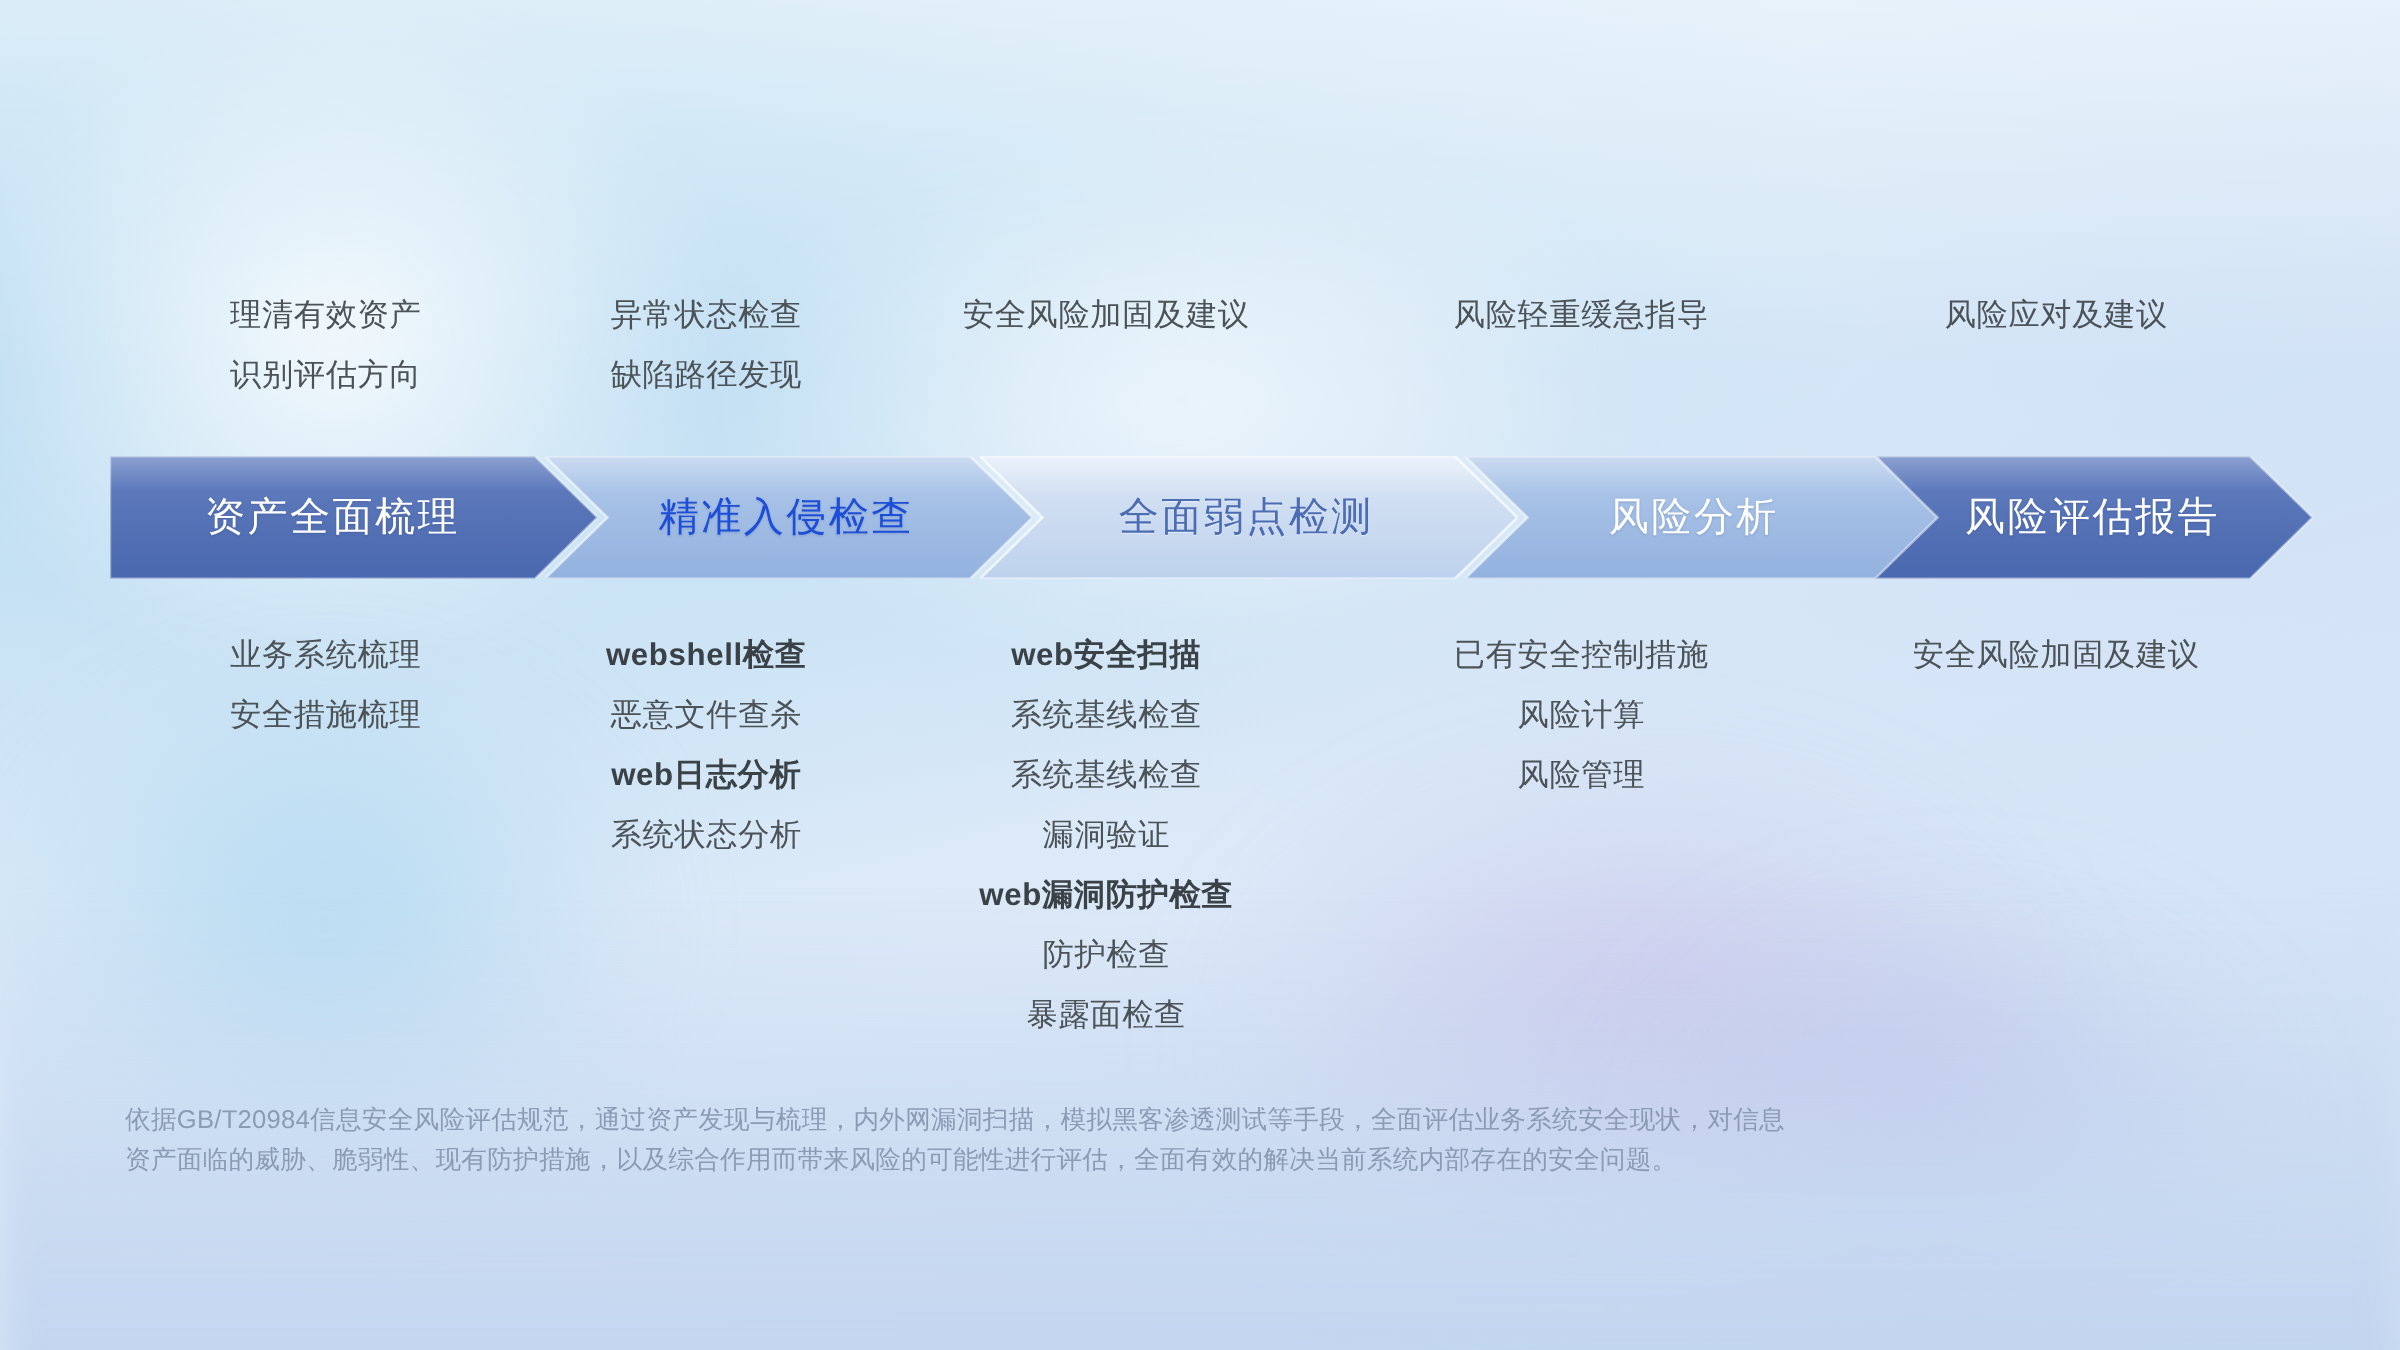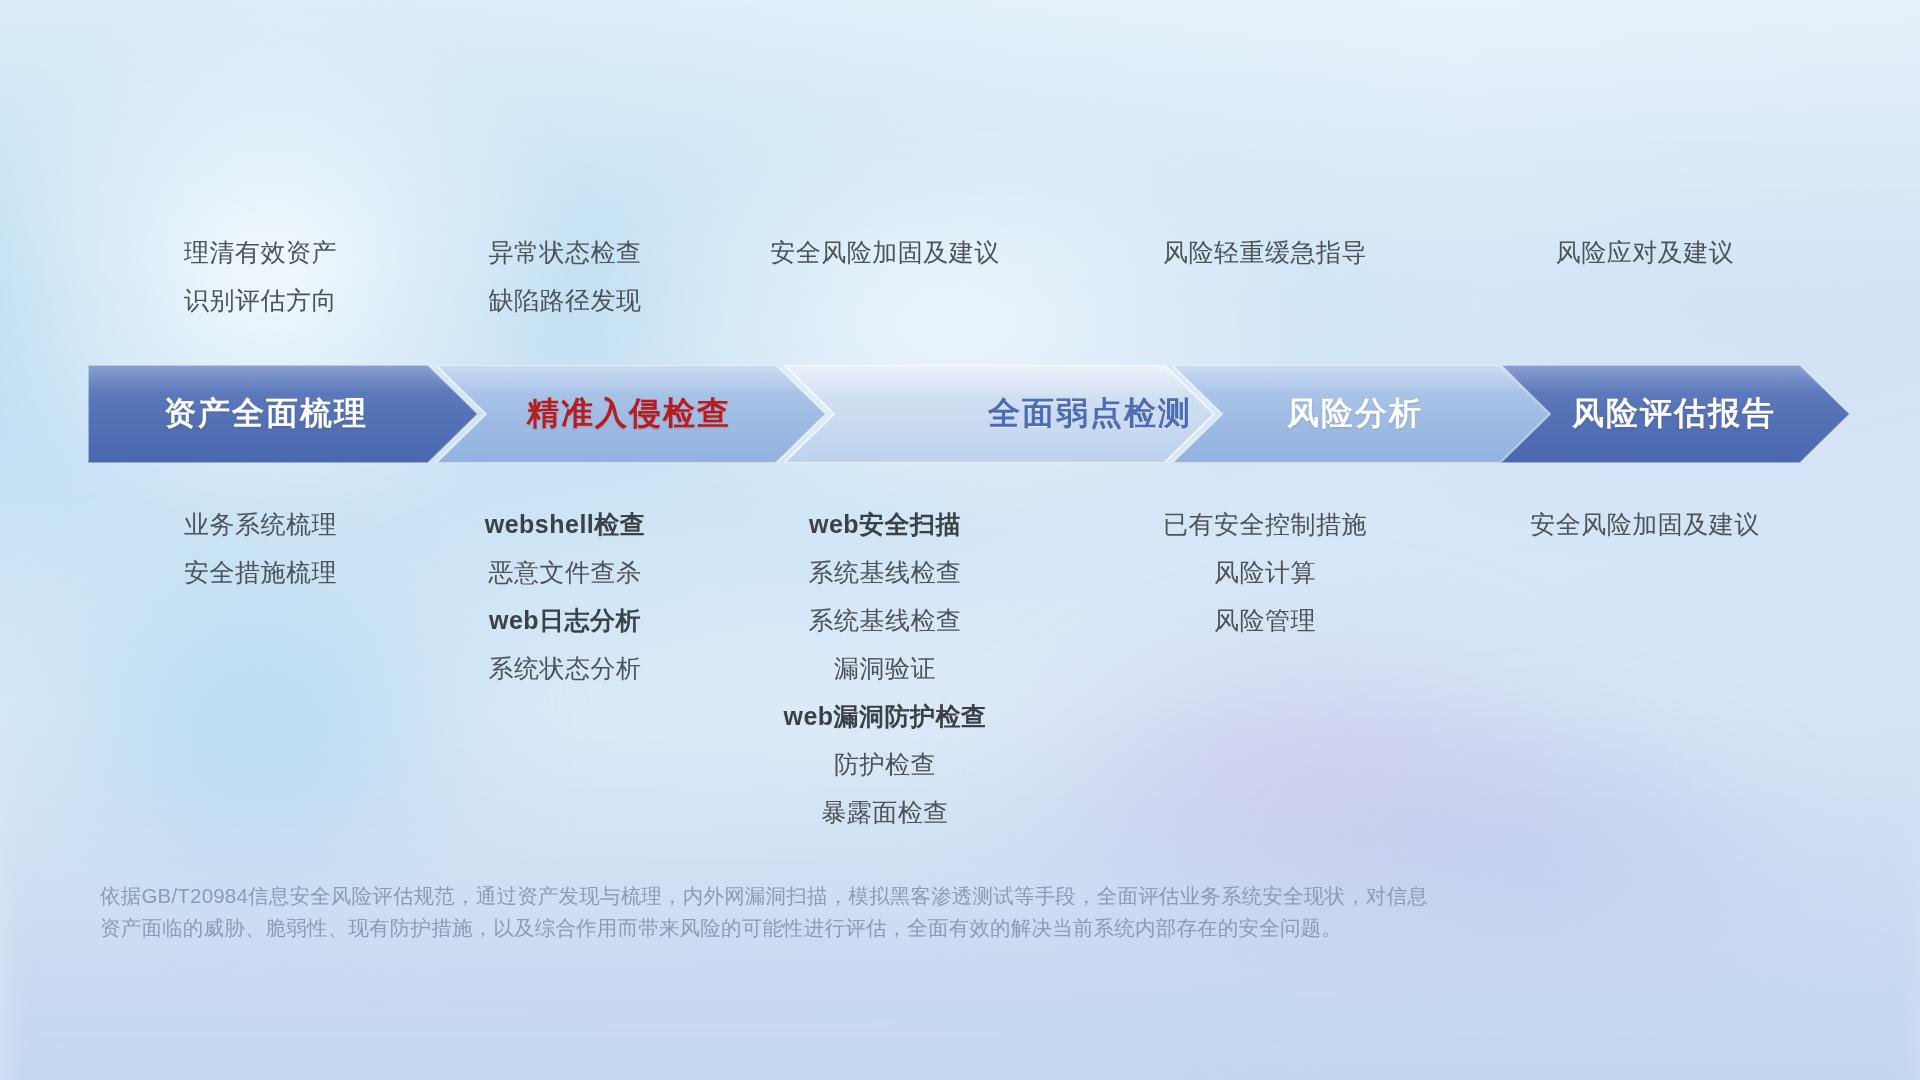"资产全面梳理" .arrow .lbl { font-weight: bold -> normal }
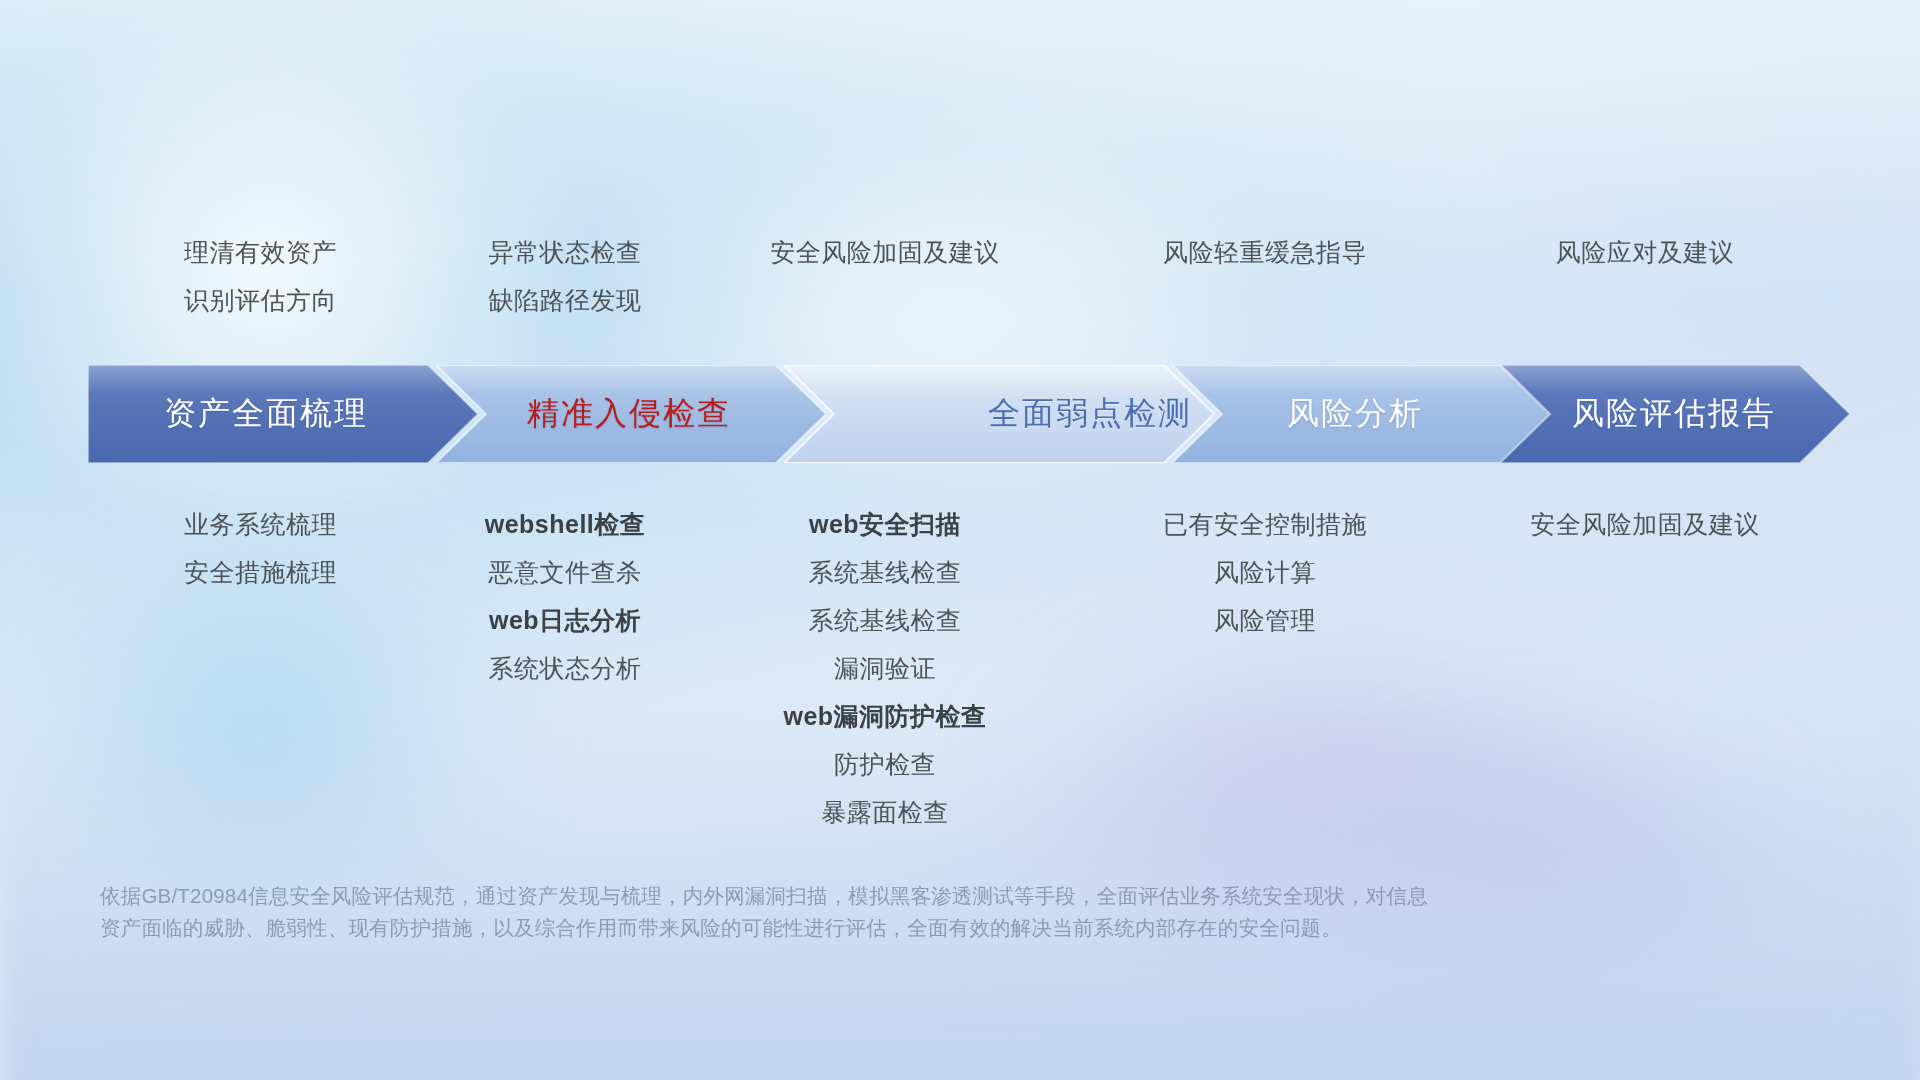"精准入侵检查" span.lbl { color: #b91c1c -> #1d4ed8 }
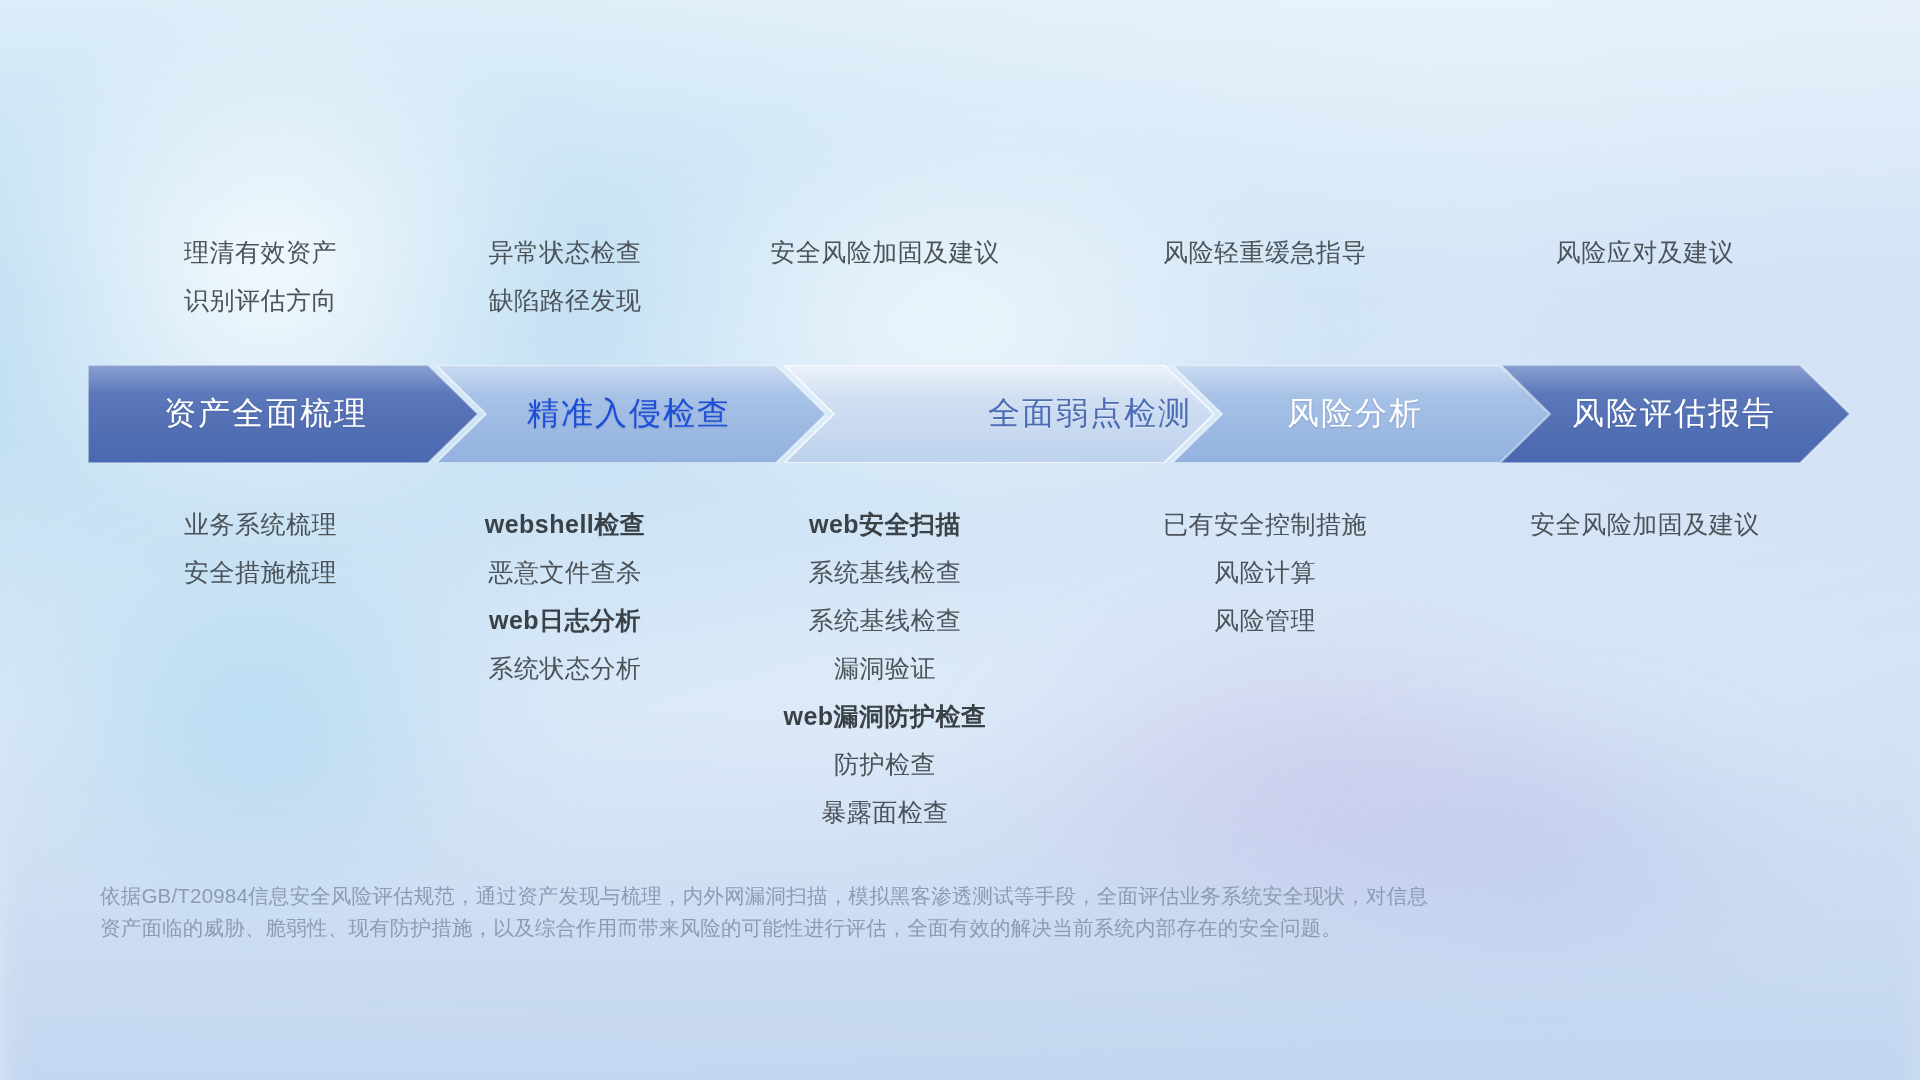"全面弱点检测" div.arrow { justify-content: flex-end -> none }
